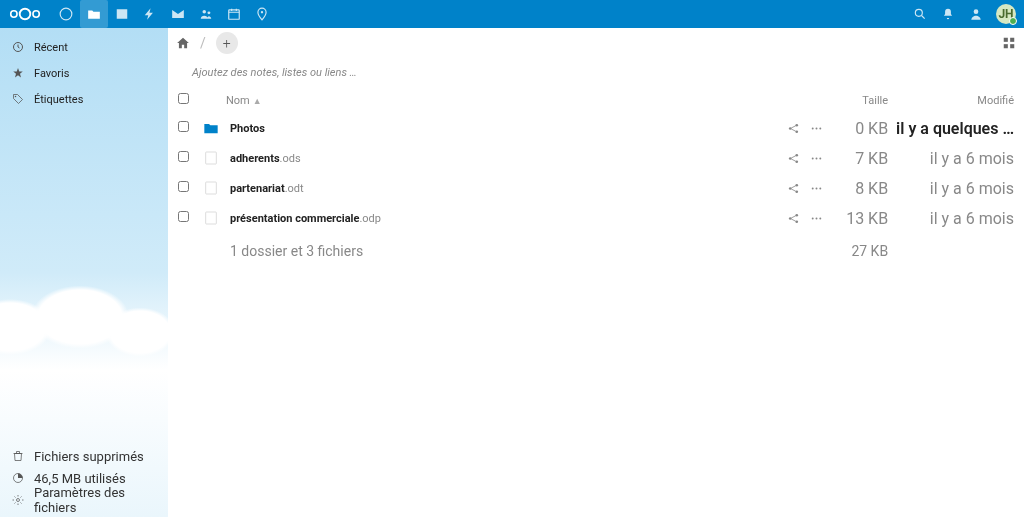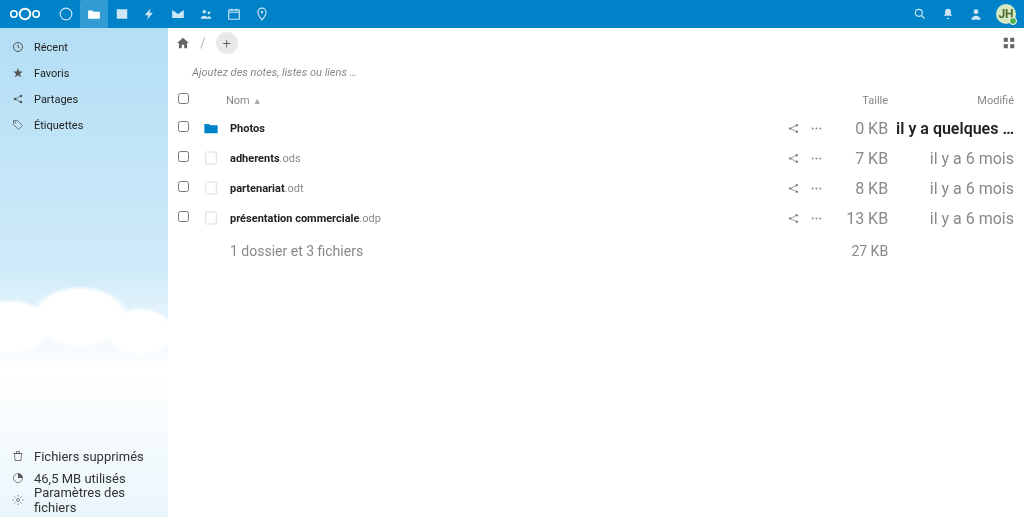"Partages" li { html: <li> <svg> <circle></circle> <circle></circle> <circle></circle> <path></path> </svg> <span>Partages</span> </li> -> none }
